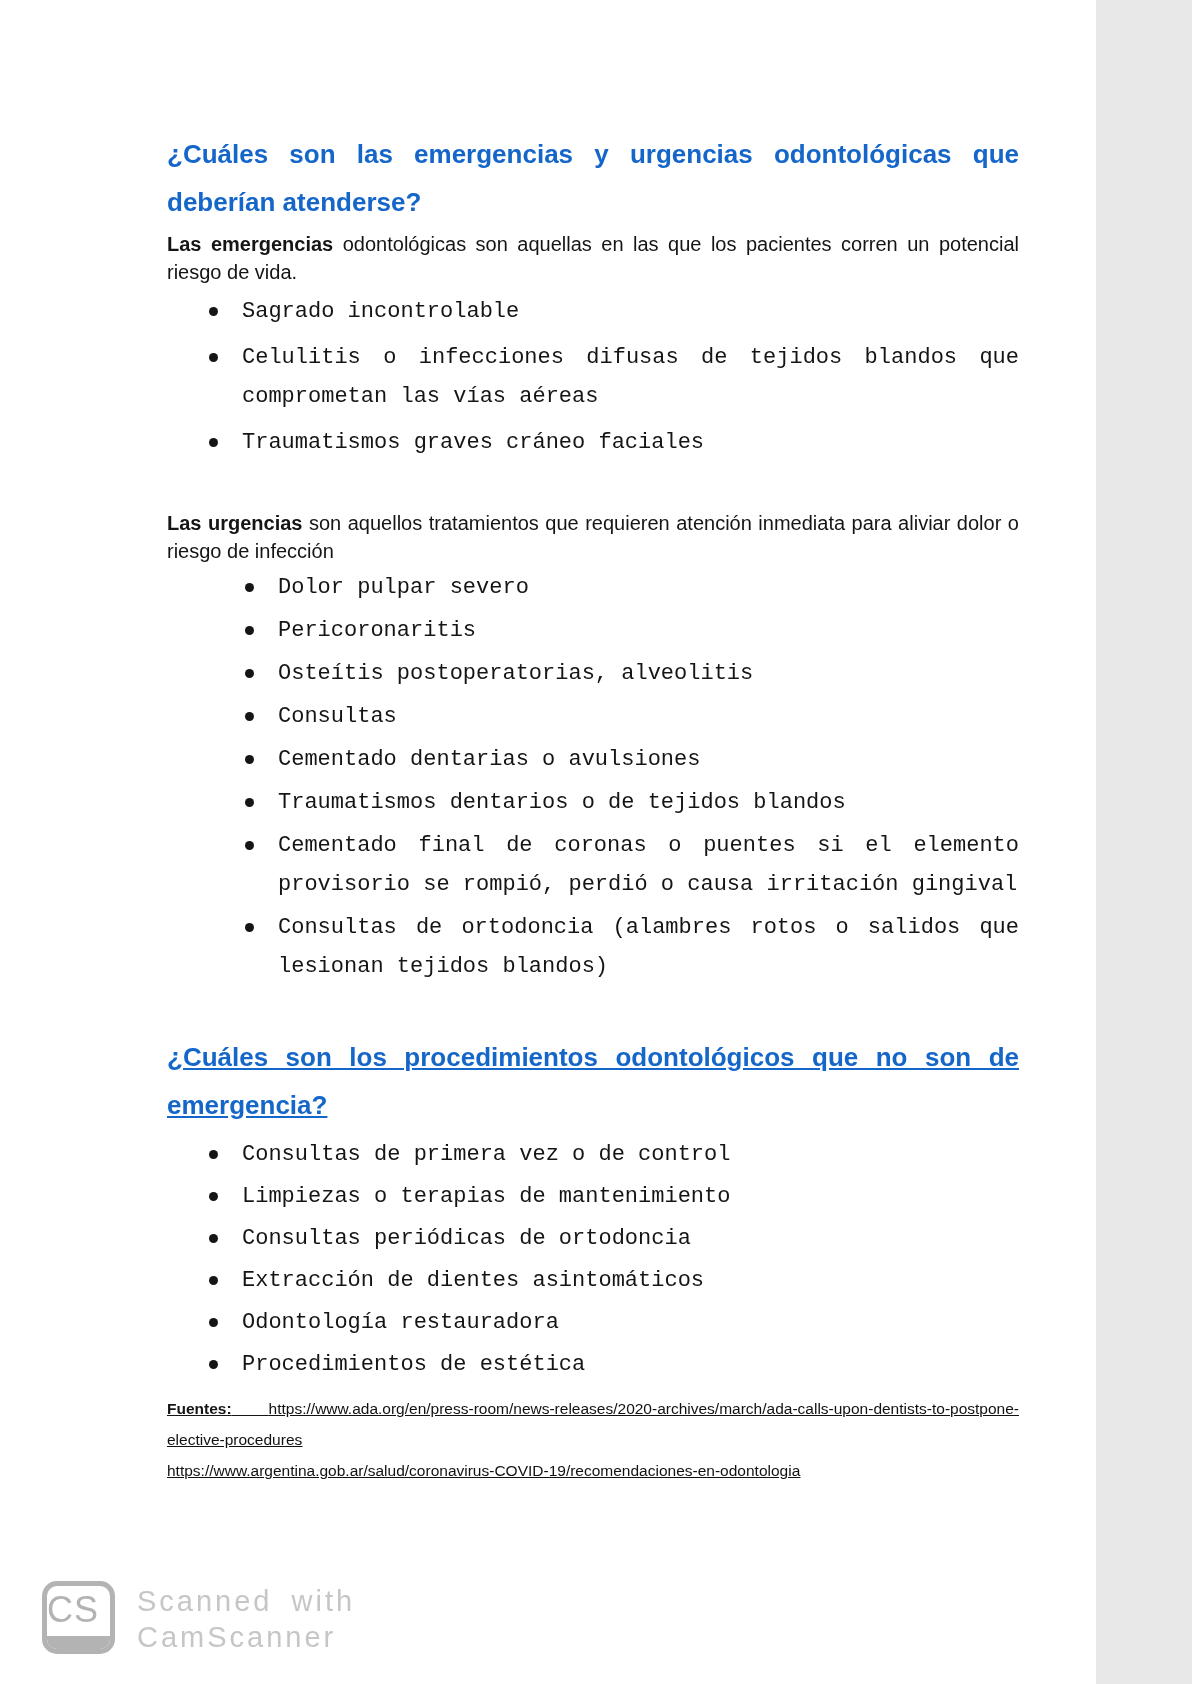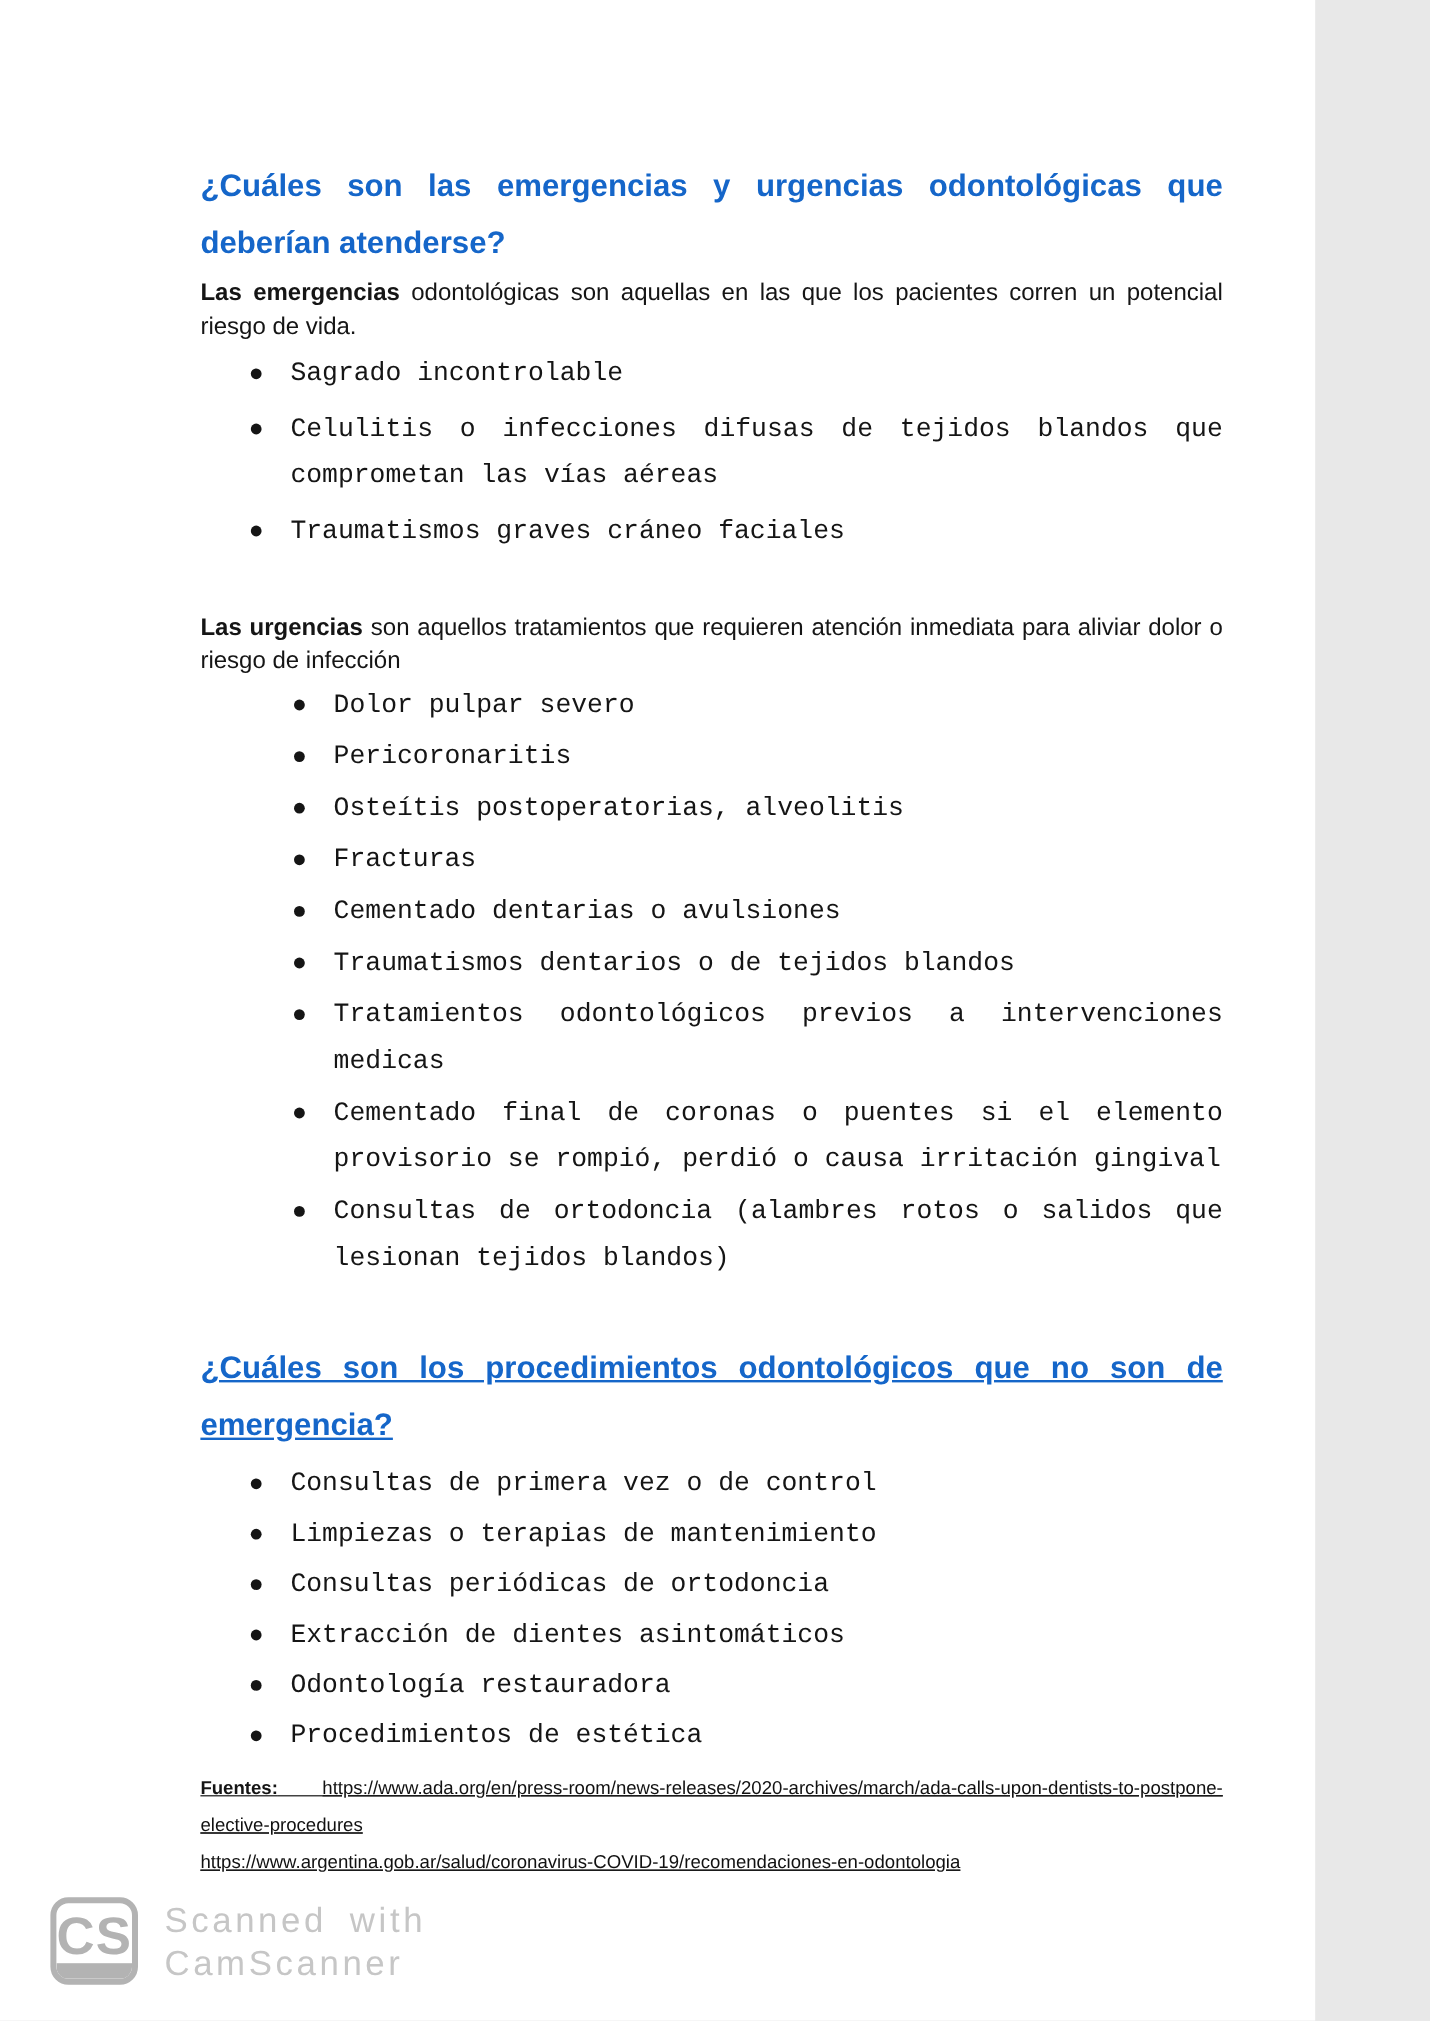"Fracturas" li { text: Fracturas -> Consultas }
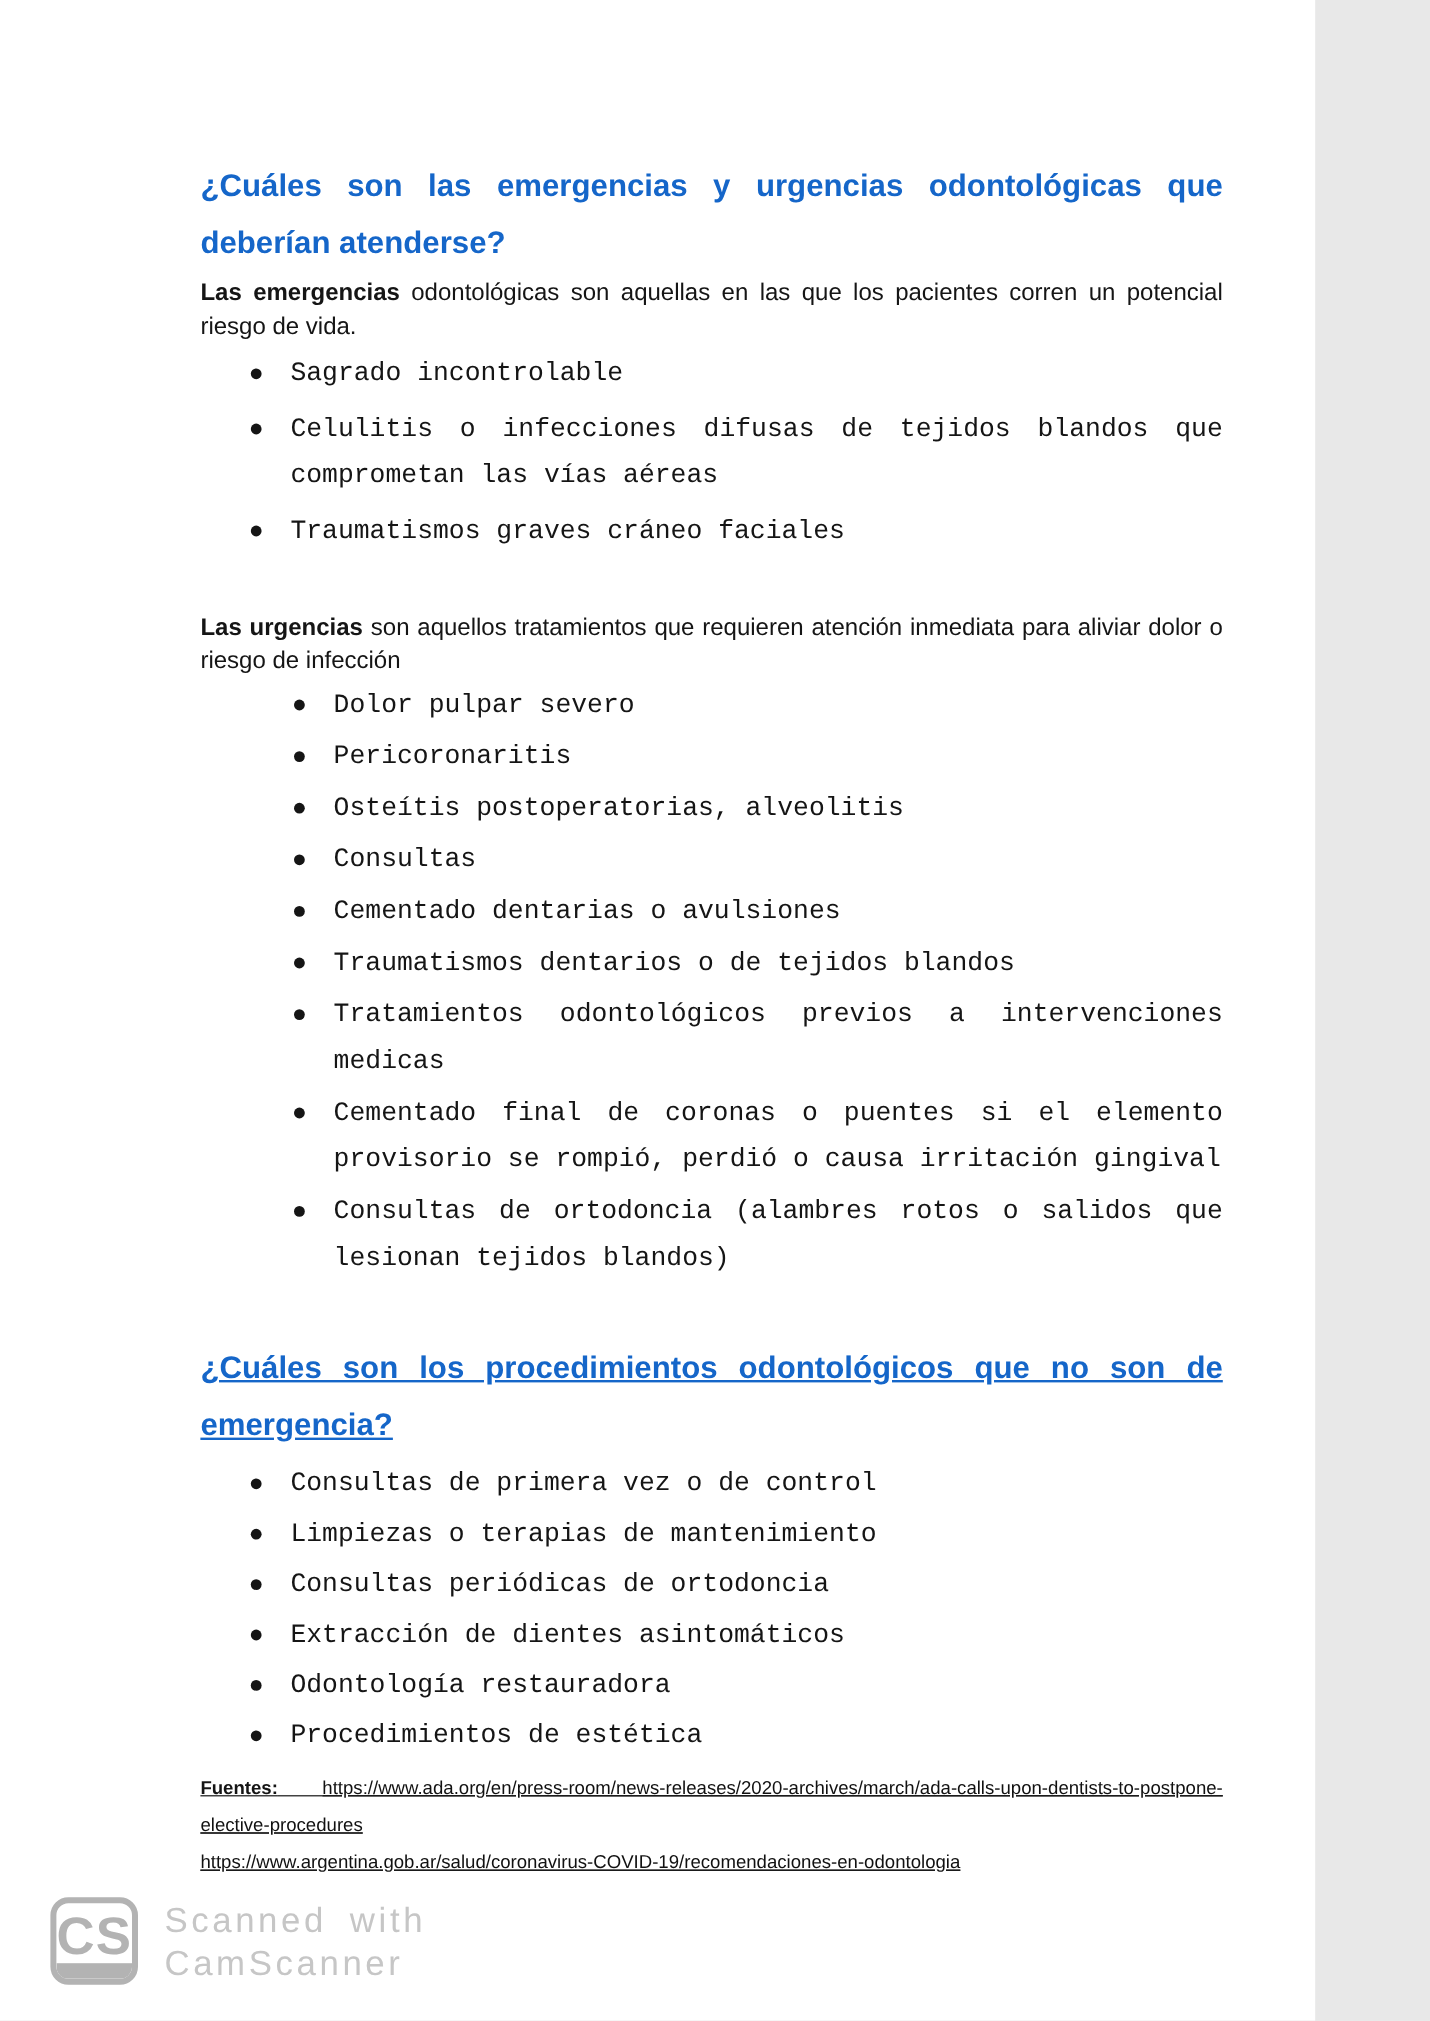"Tratamientos odontológicos previos a" li { html: <li>Tratamientos odontológicos previos a intervenciones medicas</li> -> none }
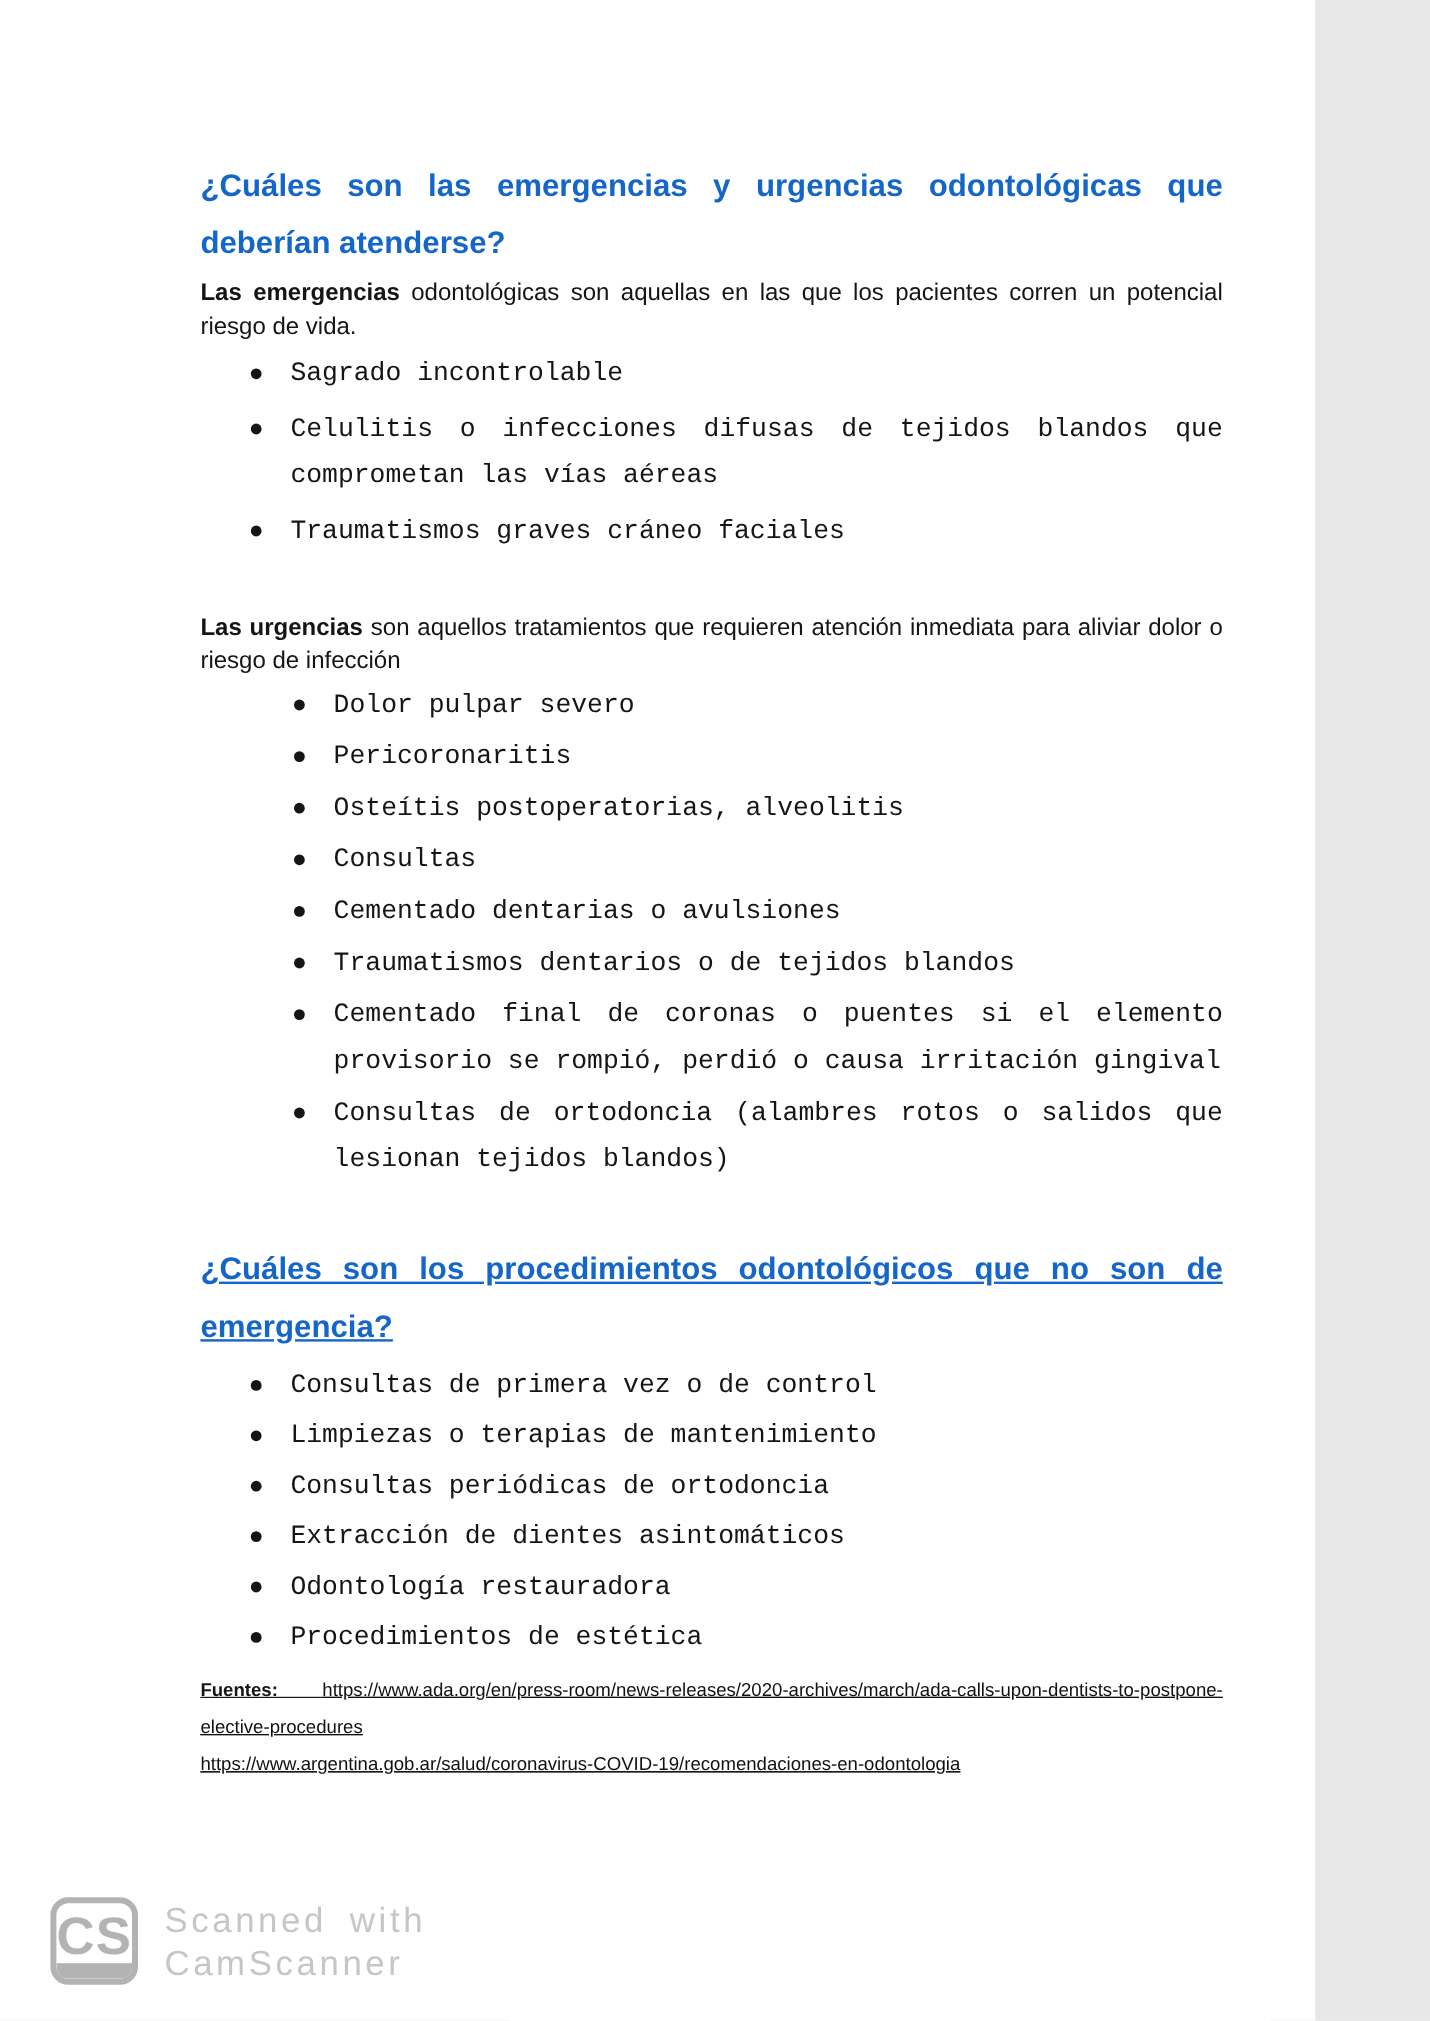"CS" .cs-logo .cs-text { font-size: 44px -> 36px; font-weight: bold -> normal; text-align: center -> left }
